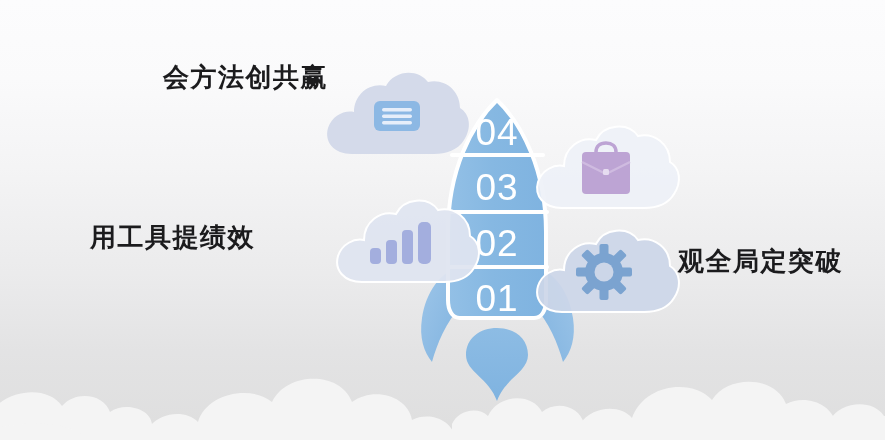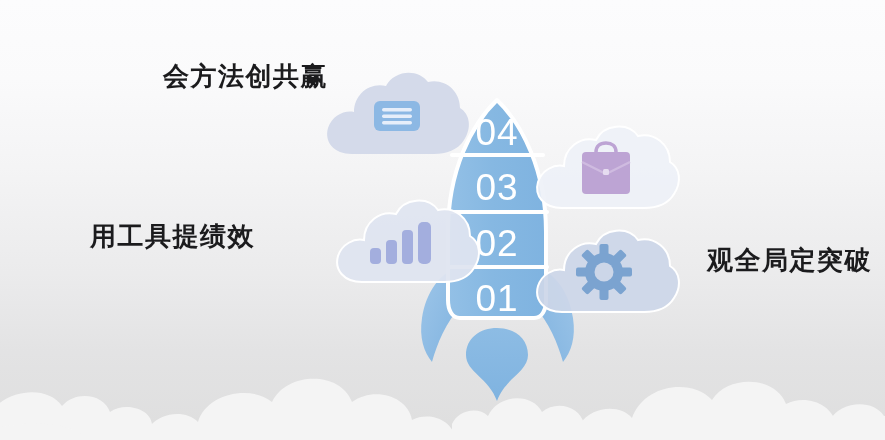"会方法创共赢" .label { font-family: Liberation Serif, serif -> Liberation Sans, sans-serif }
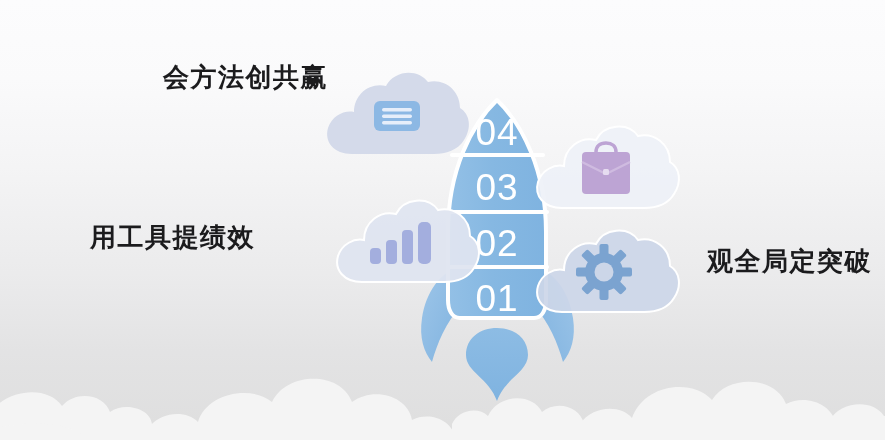"观全局定突破" .label-br { margin-left: 29px -> none }
